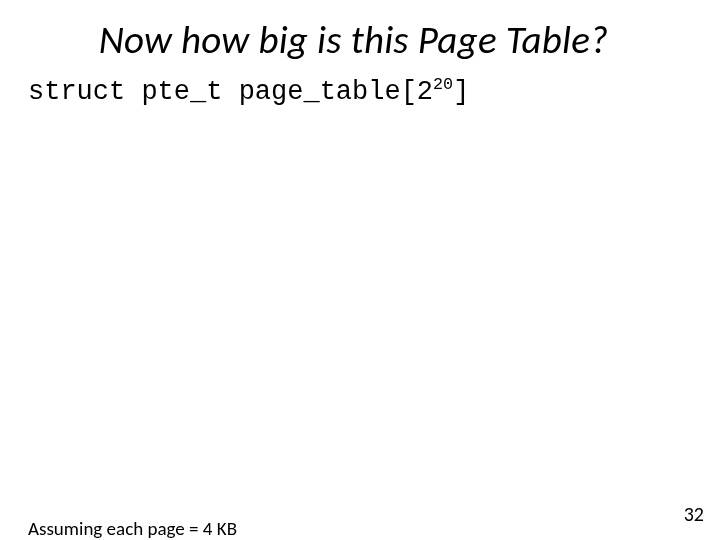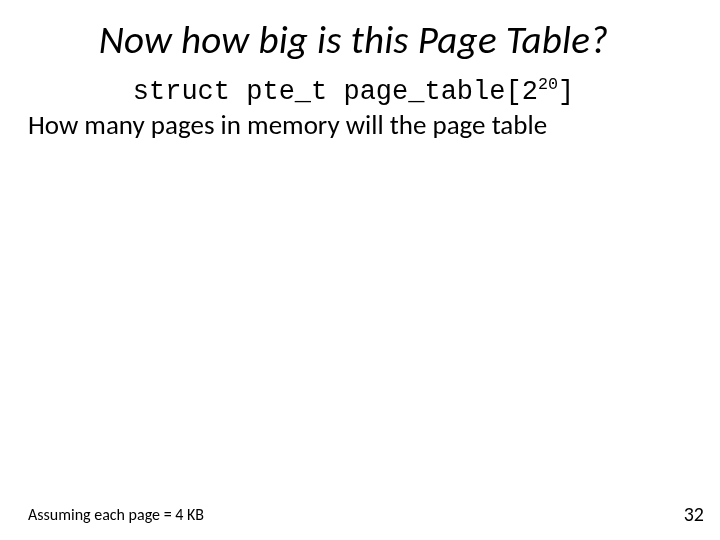"struct pte_t page_table[220]" .mono { text-align: center -> none }
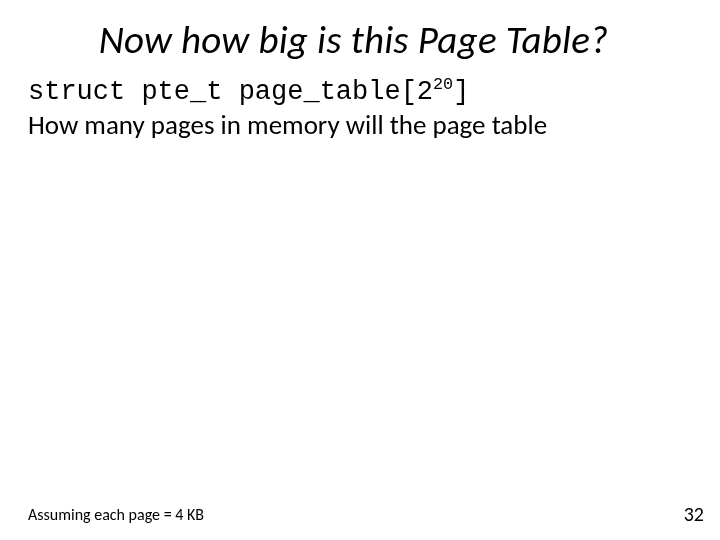"How many pages in memory" div.question { html: <div>How many pages in memory will the page table</div> -> none }
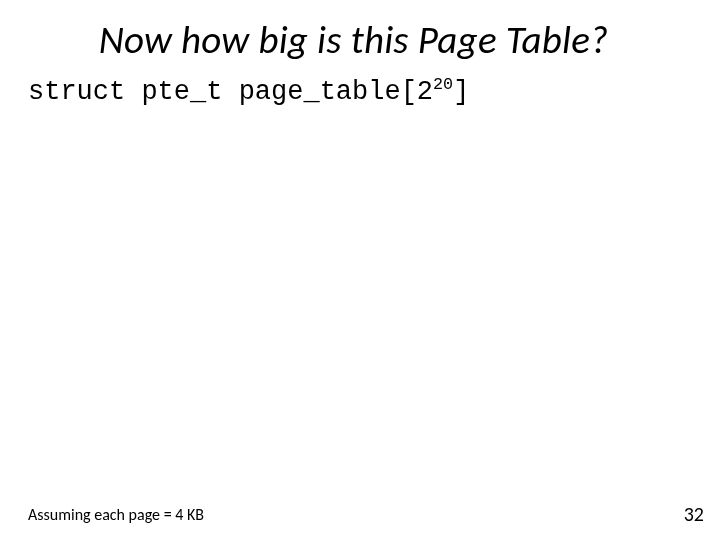"Assuming each page = 4" .footnote { bottom: 16px -> 0; font-size: 16px -> 19px }
